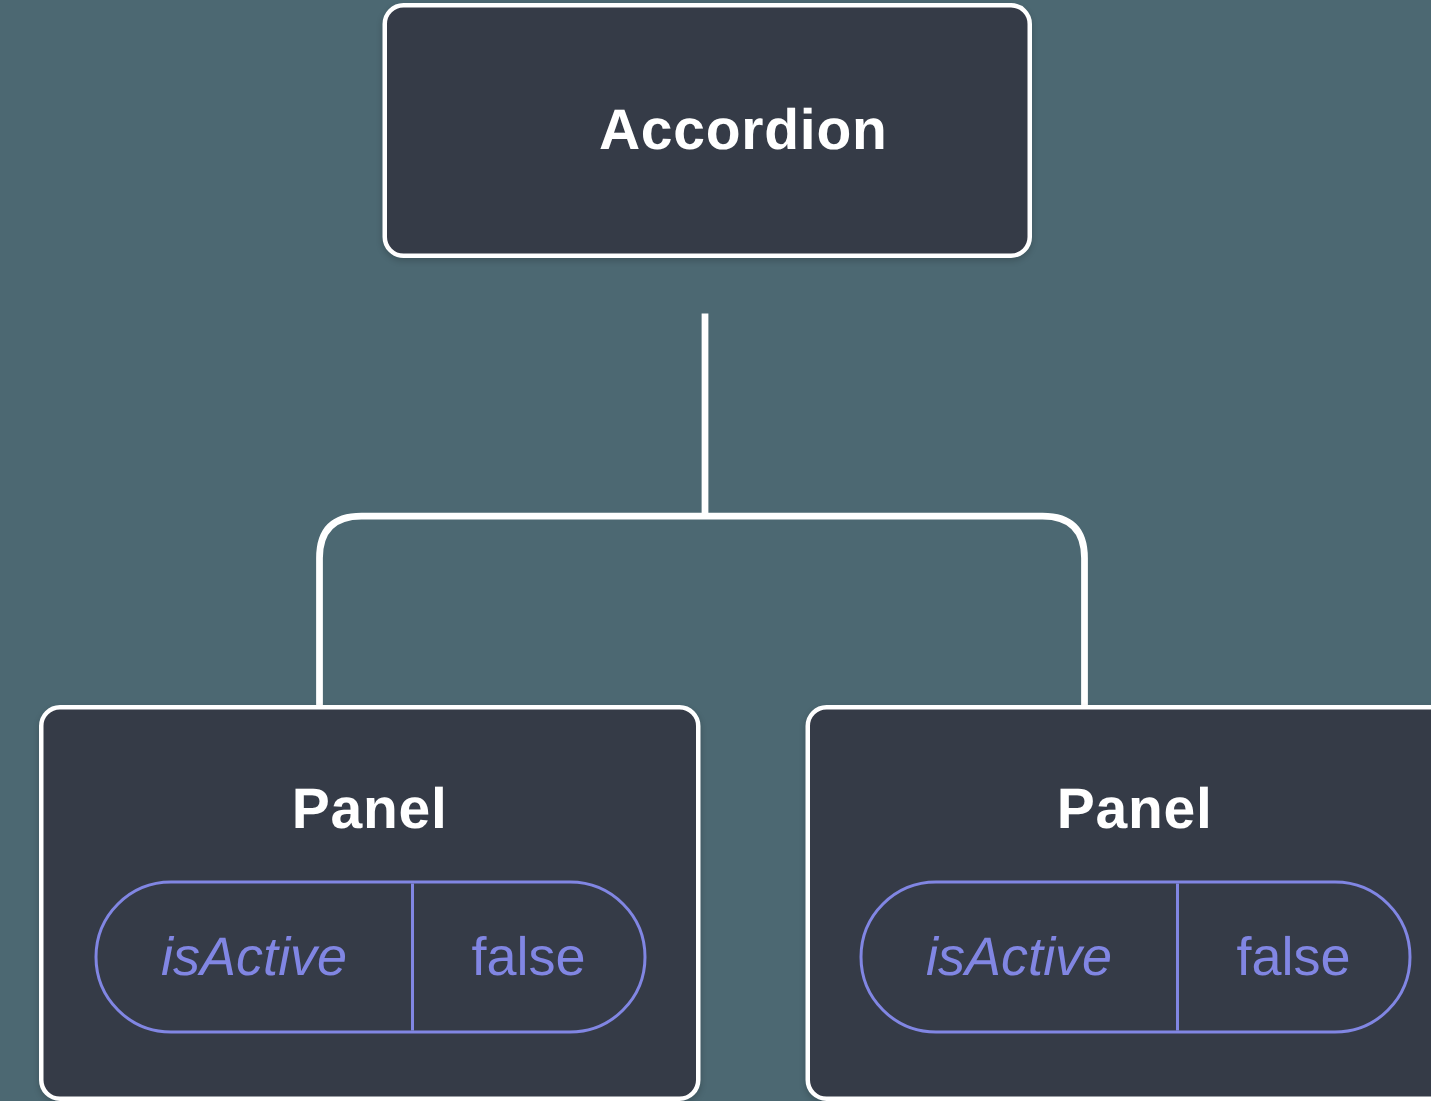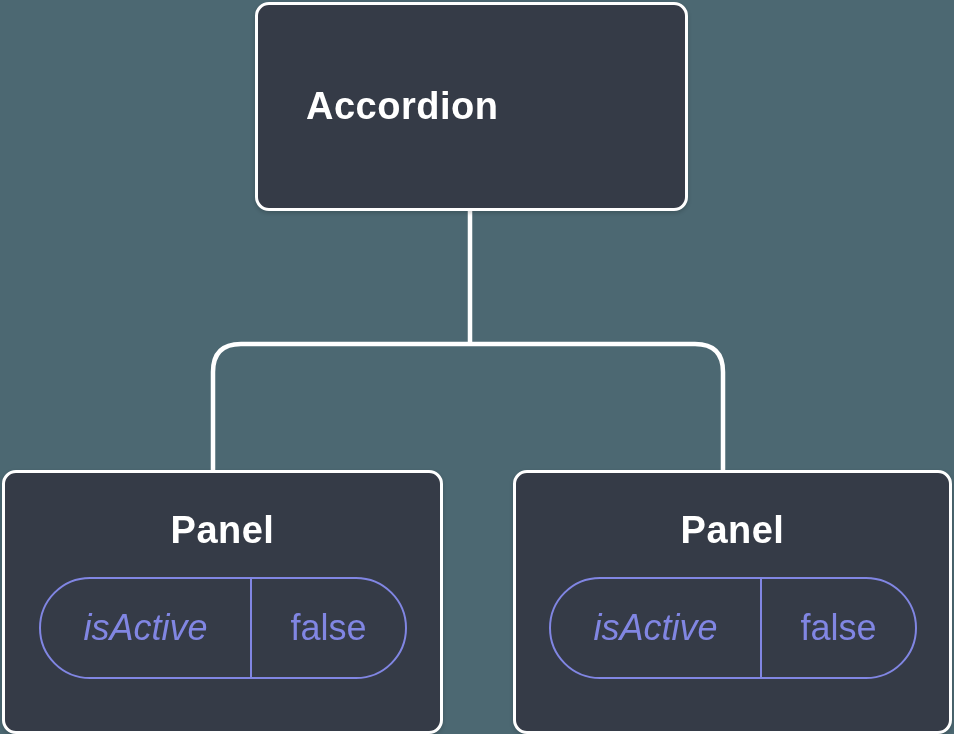"Accordion" .root-node { height: 209px -> 170px; justify-content: none -> center }
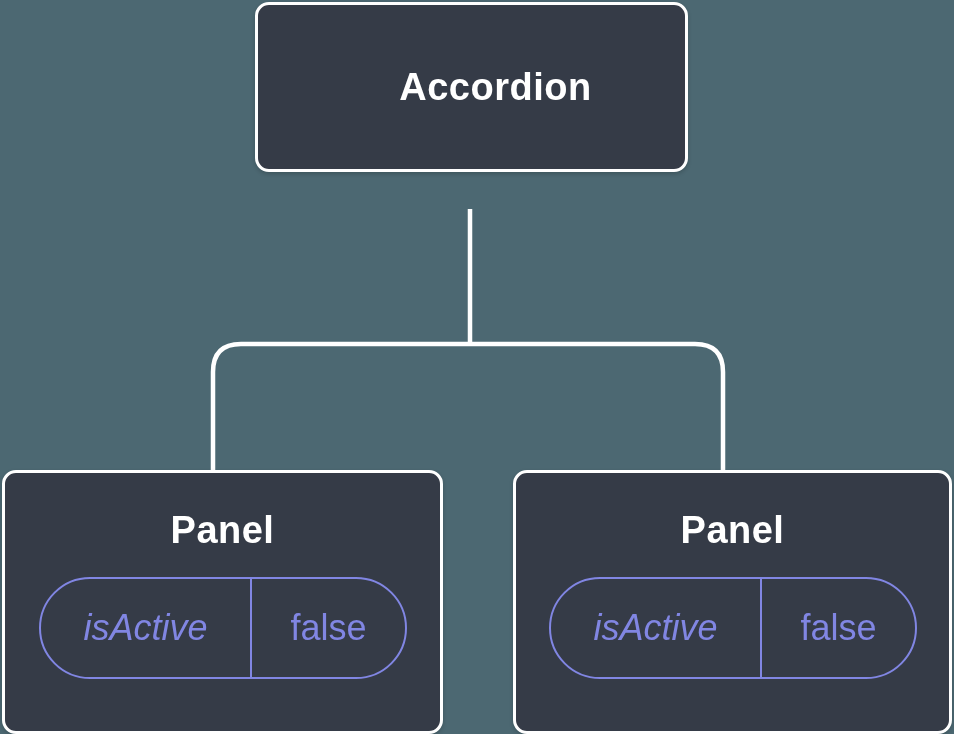"Panel" .child-node { margin-left: none -> 24px; padding-top: 36px -> 46px }
